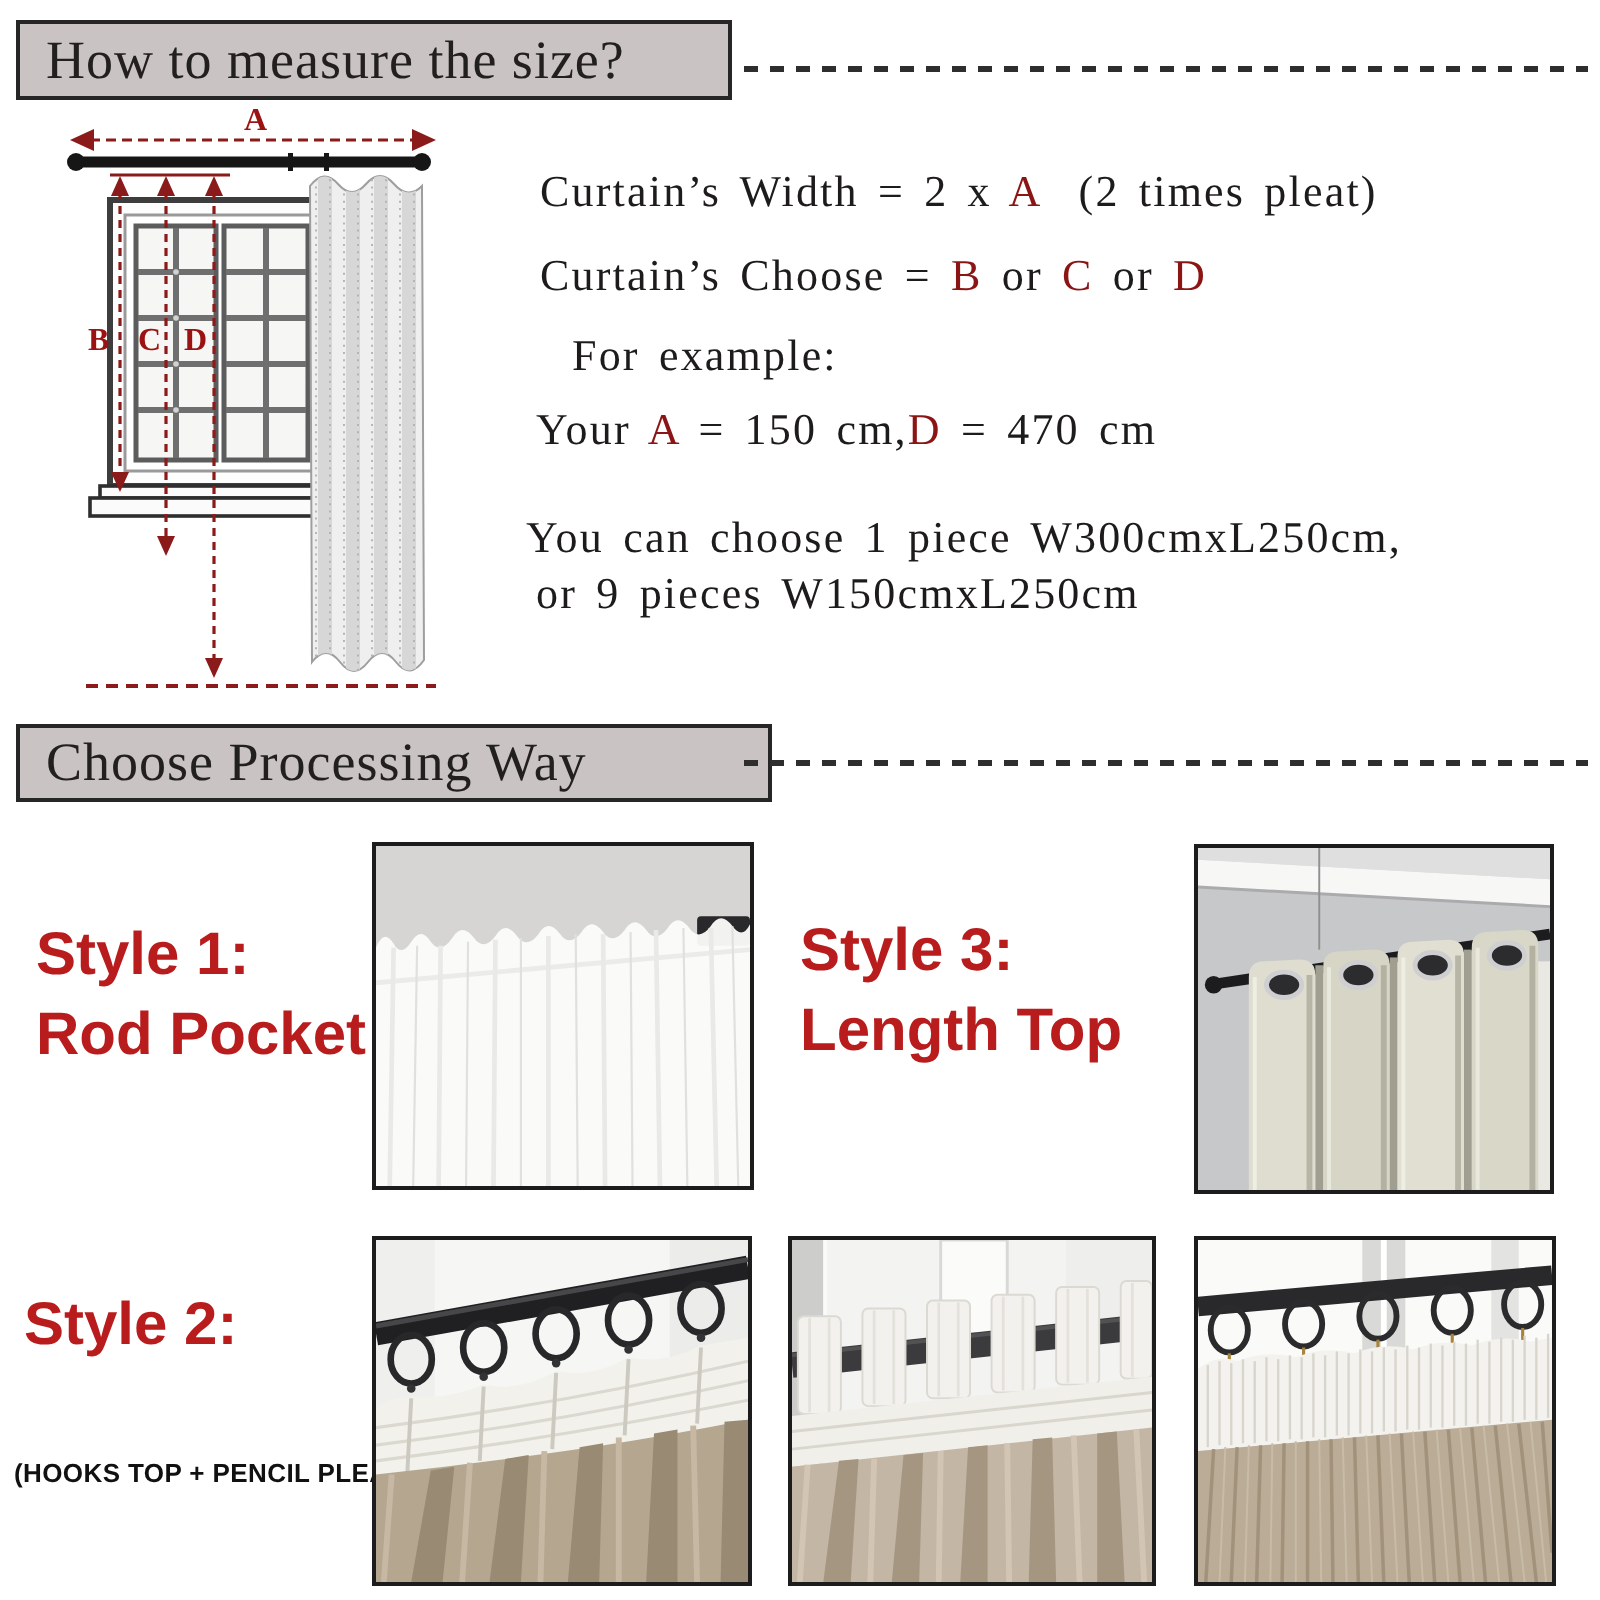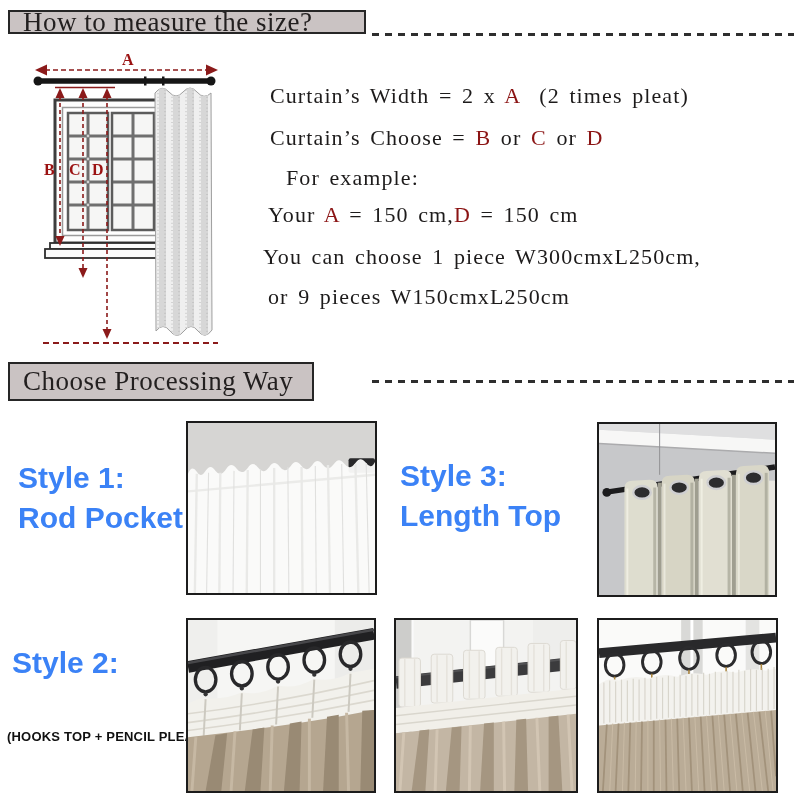"How to measure the size?" .hdr1 { height: 24px -> 40px }
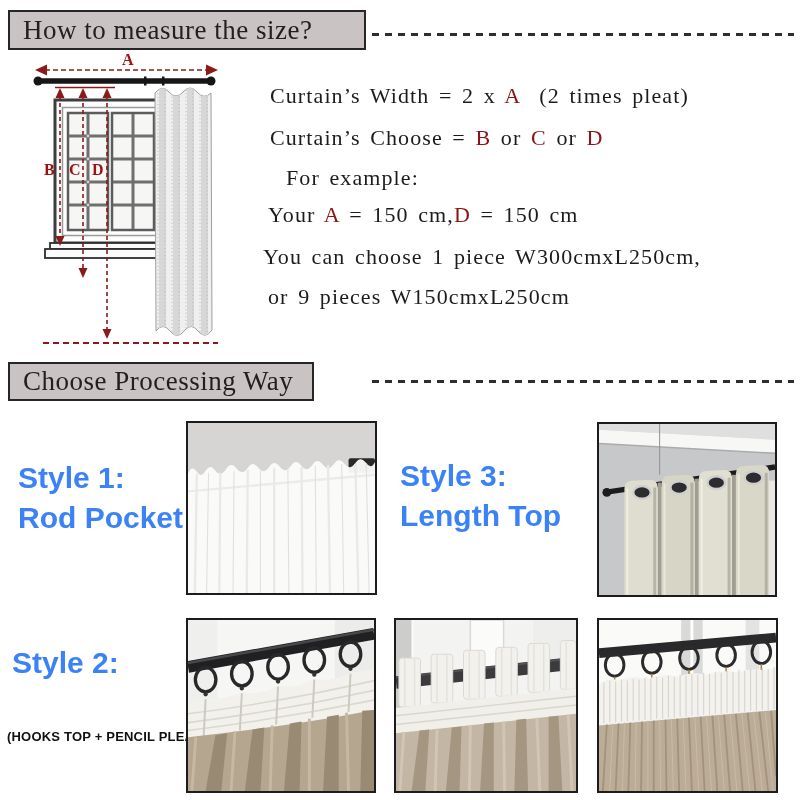"= 150 cm" span { text: 150 -> 470 }
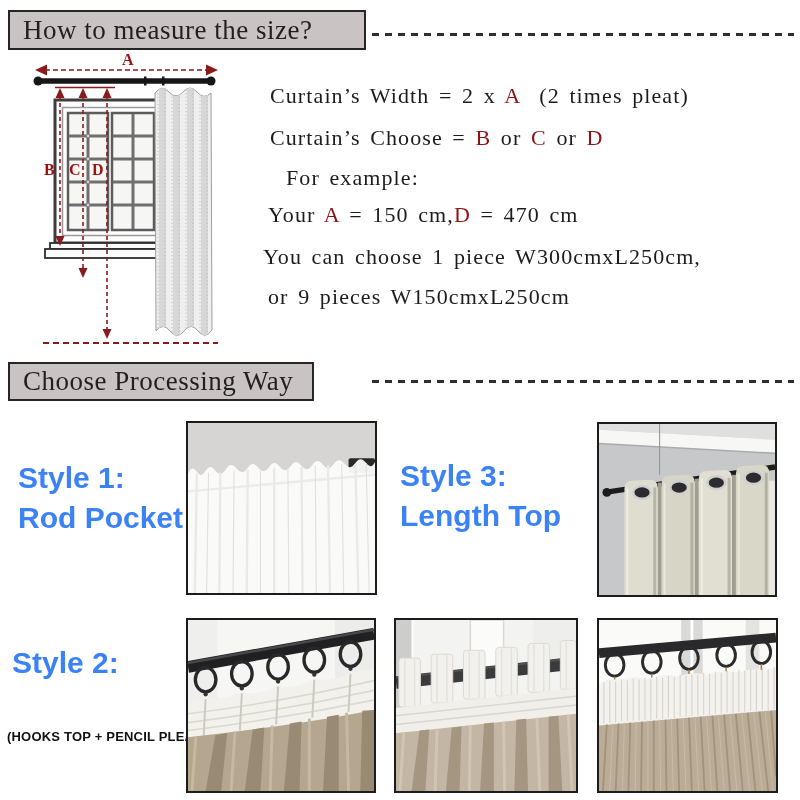"You can choose 1 piece" div.mline { top: 244px -> 256px }
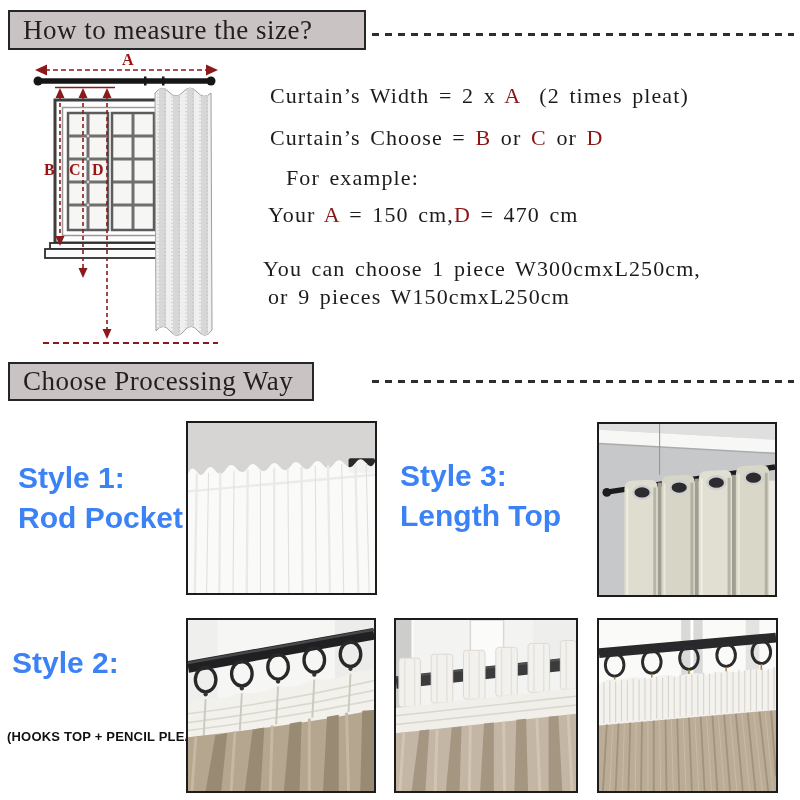"Choose Processing Way" .hdr2 { width: 306px -> 378px }
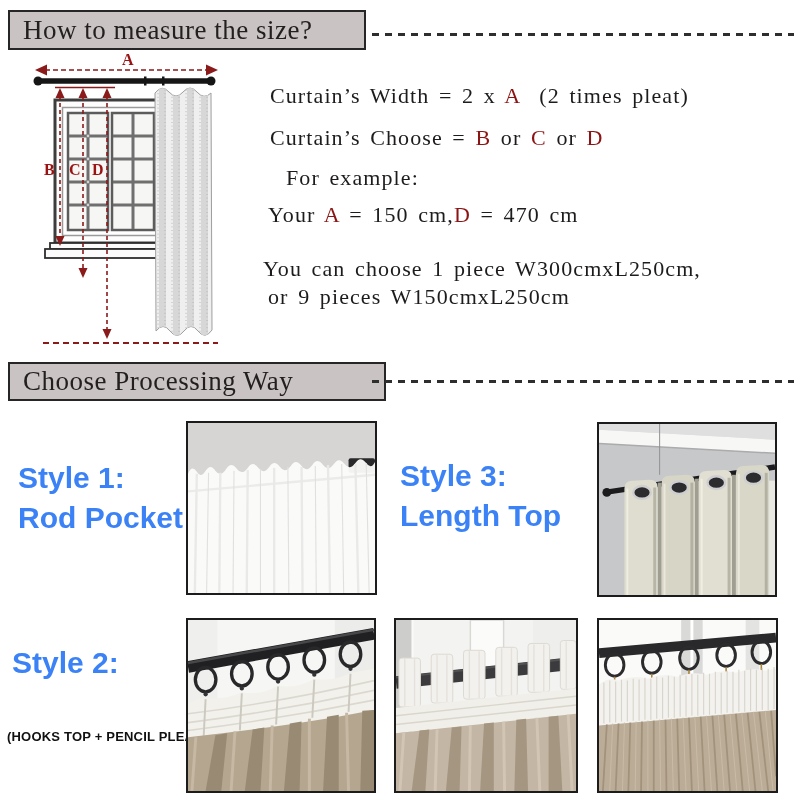"Style 1:" .style-title { color: #3b82f6 -> #b91c1c }
